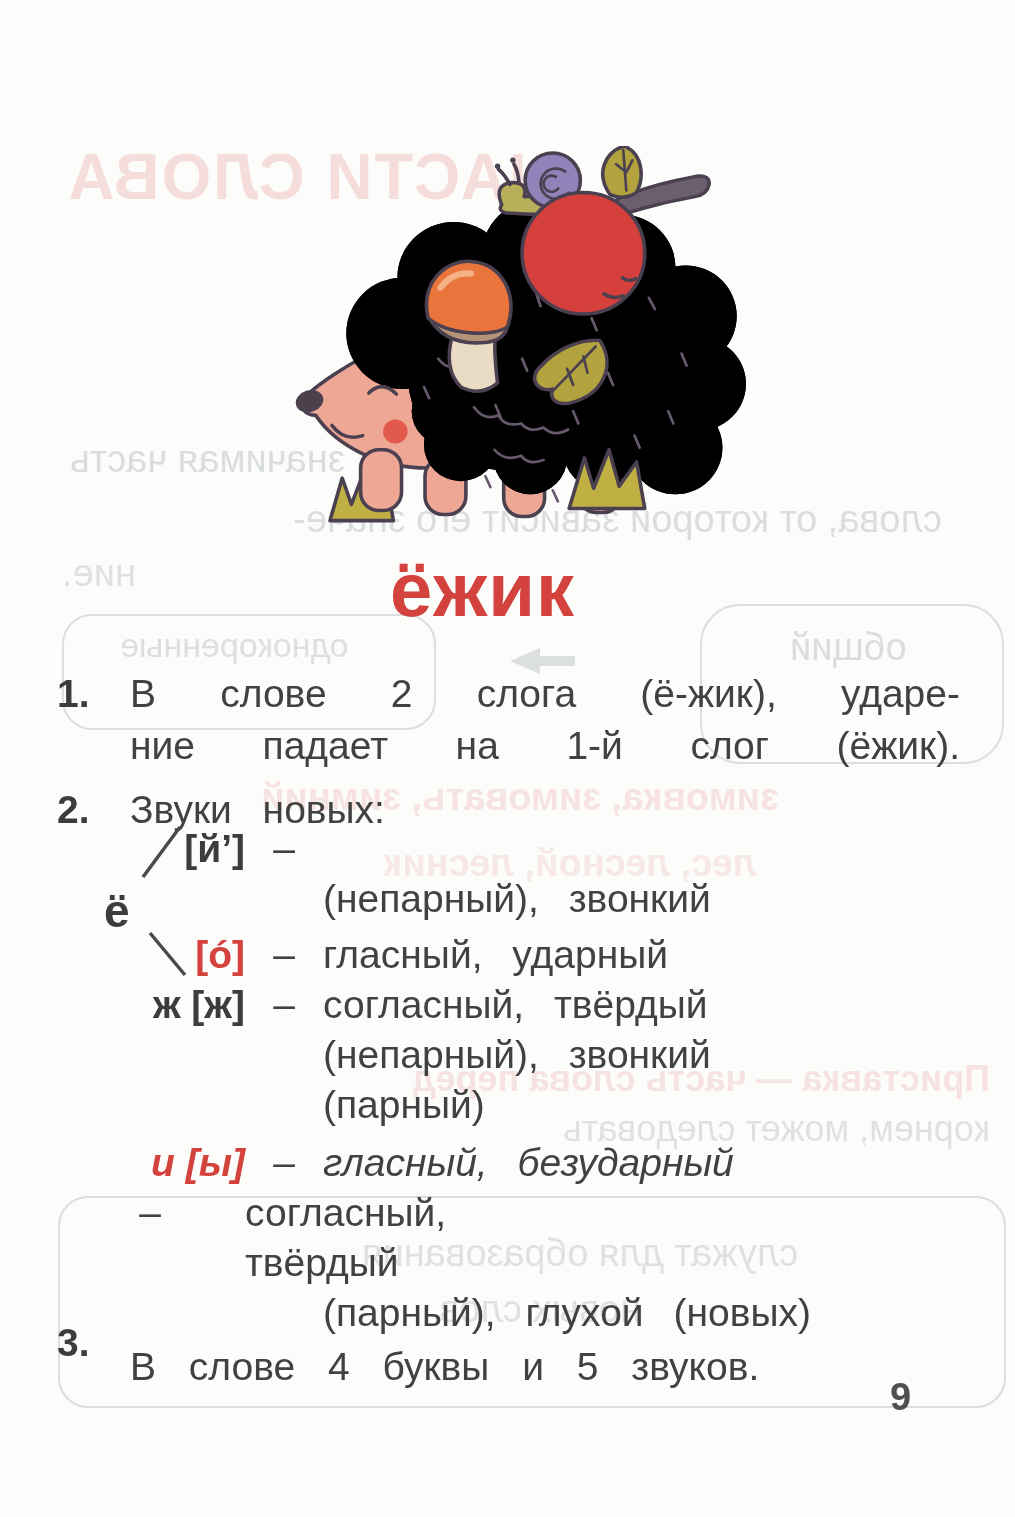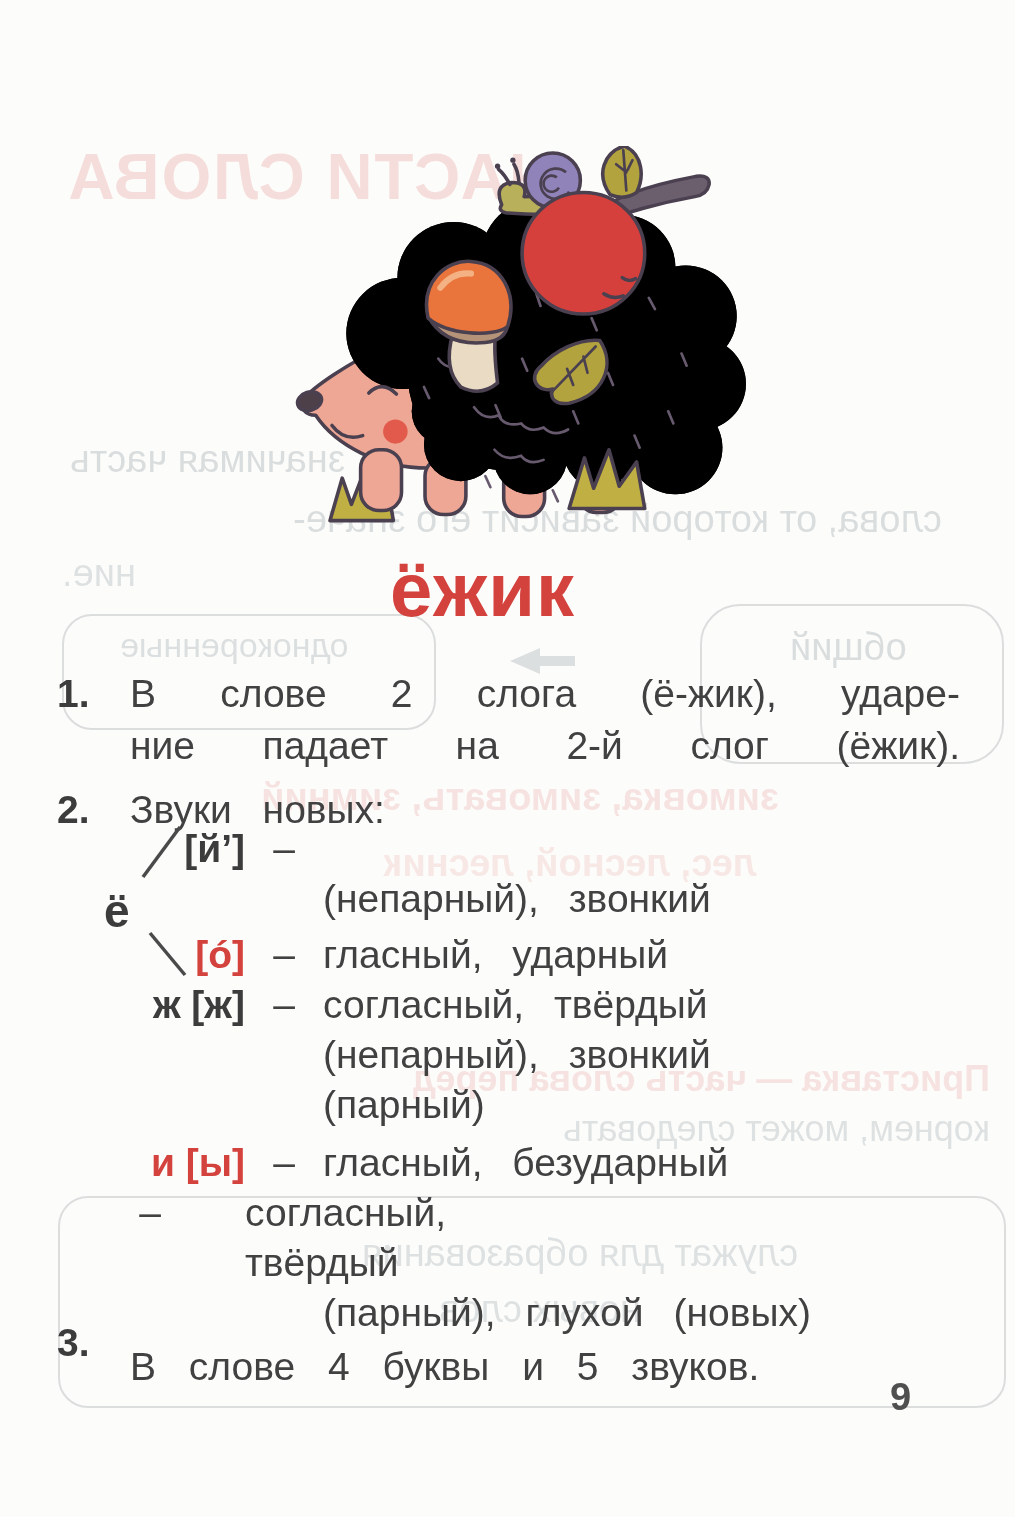"ние падает на 2-й слог" span { text: 2-й -> 1-й }
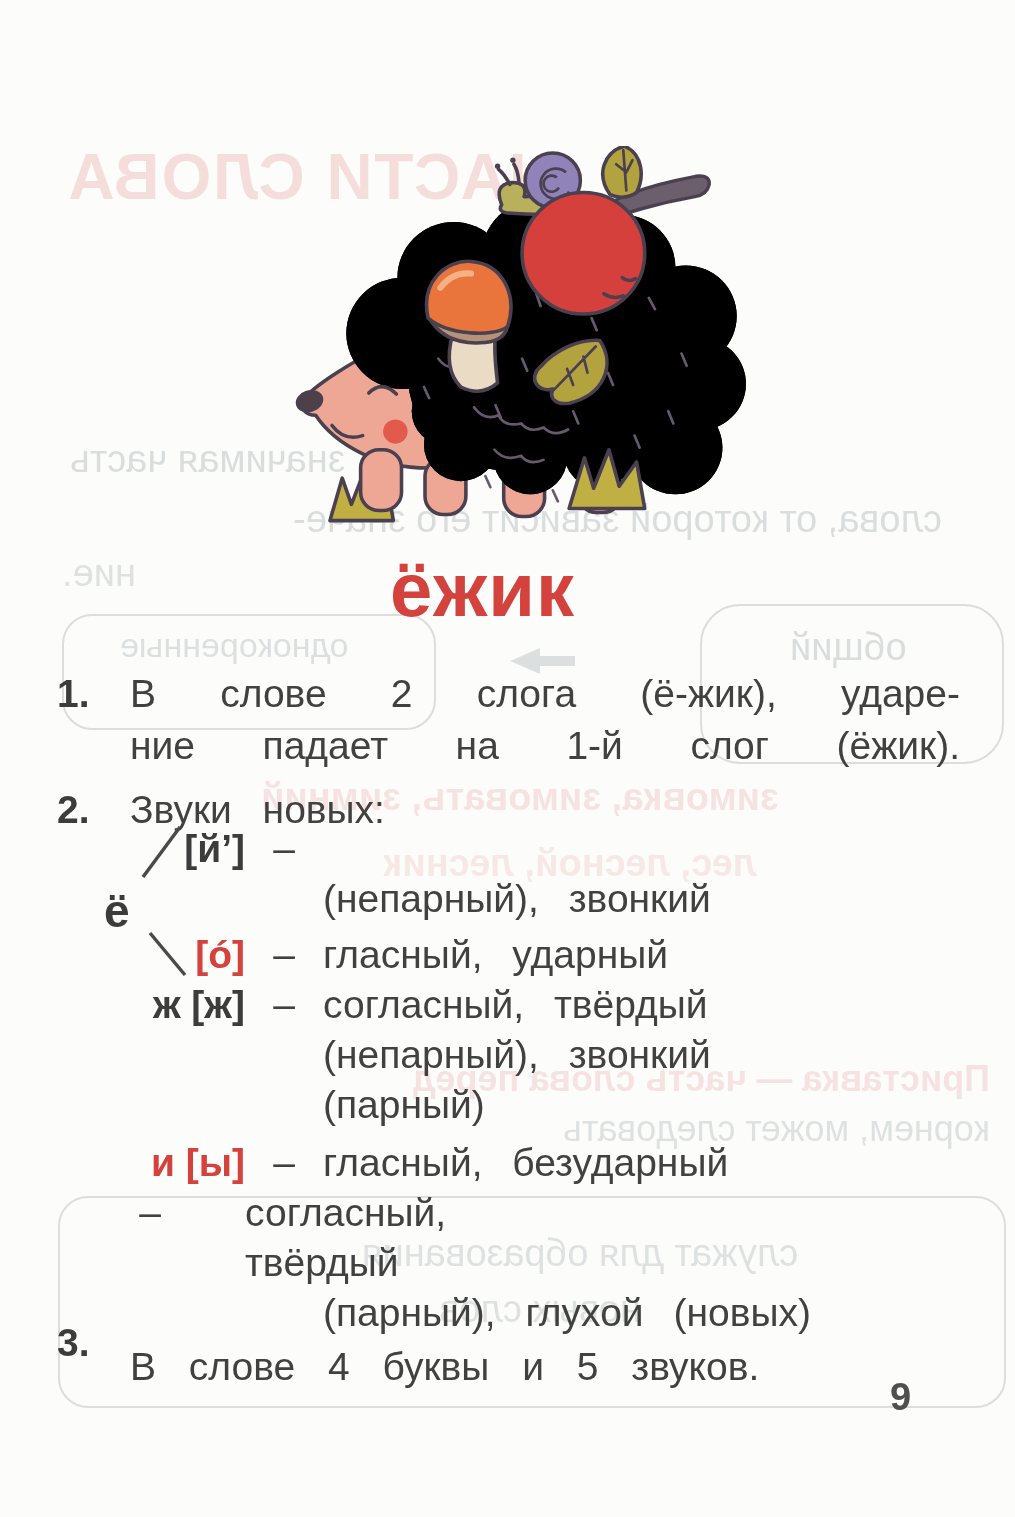"и [ы]" .gap2 { font-style: none -> italic }
